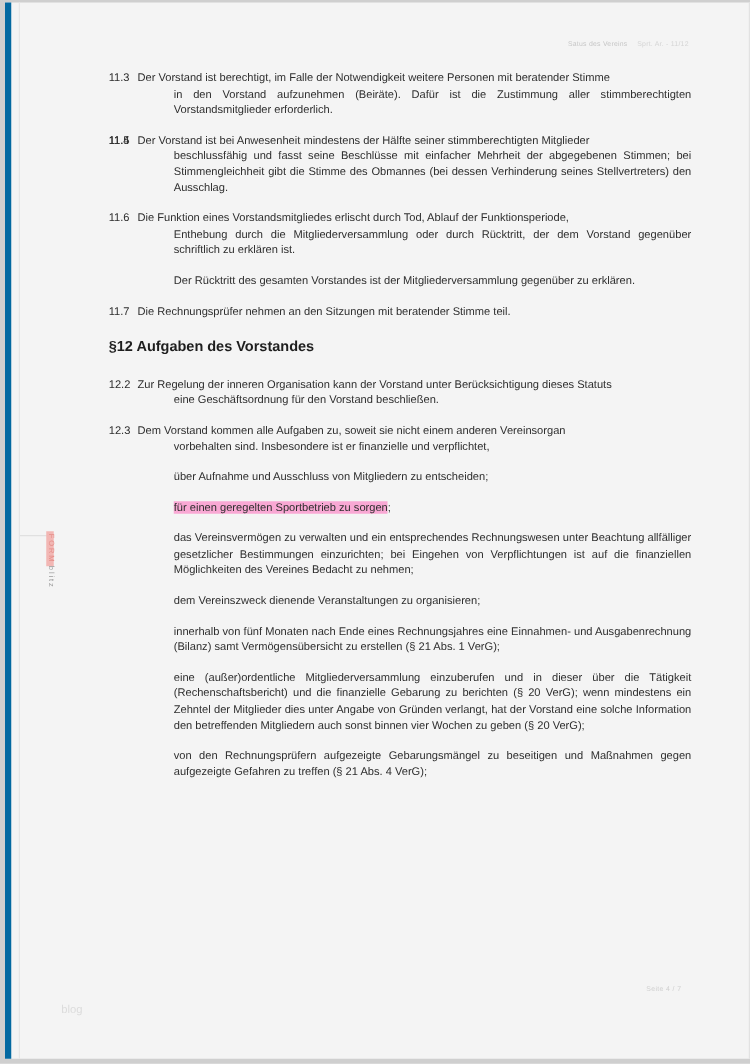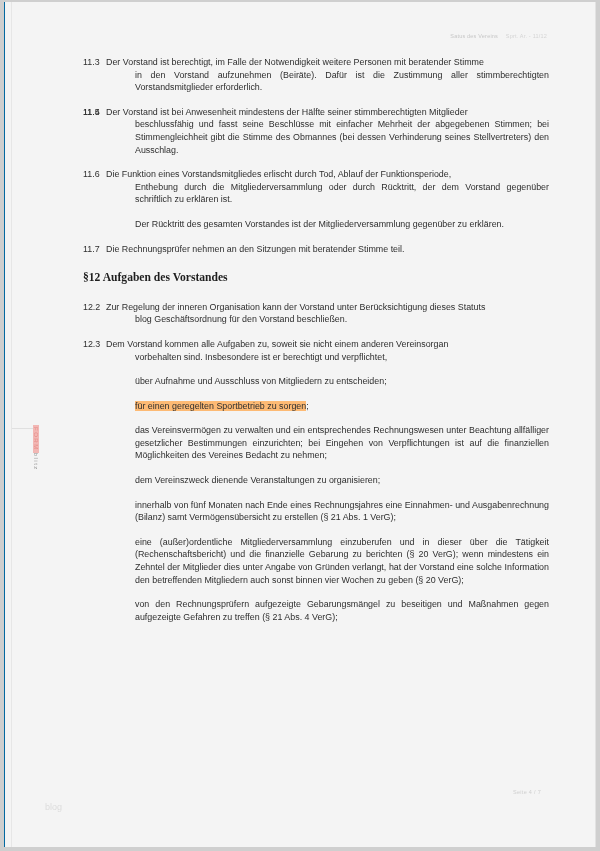"11.3" .page { border-left: 1px solid #0369a1 -> 5px solid #0369a1 }
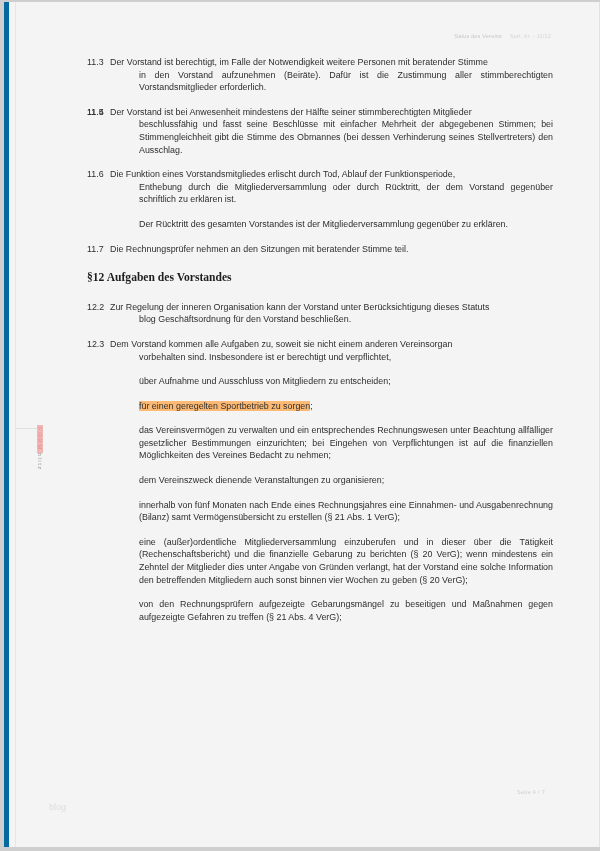"§12 Aufgaben des Vorstandes" .heading { font-family: Liberation Serif, serif -> none }
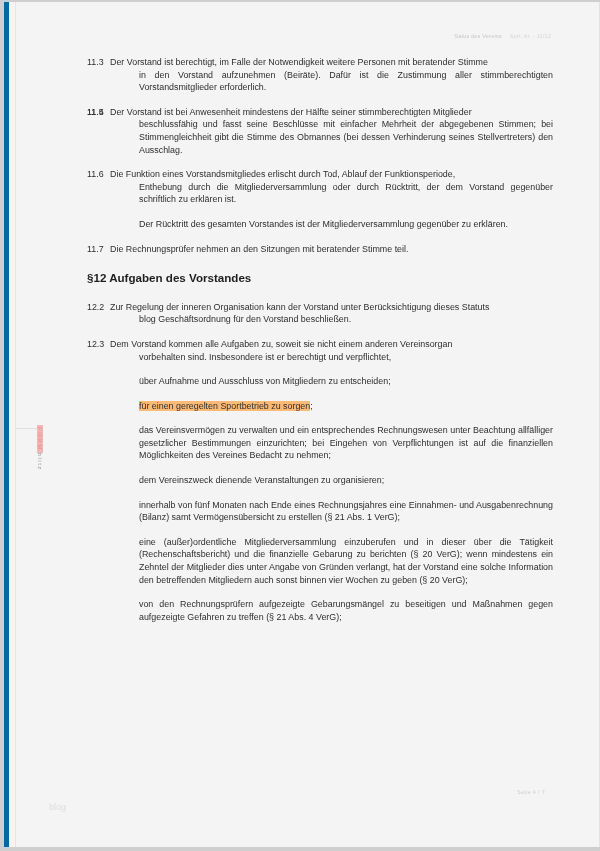"blog Geschäftsordnung für den Vorstand" span.rest { text: blog -> eine }
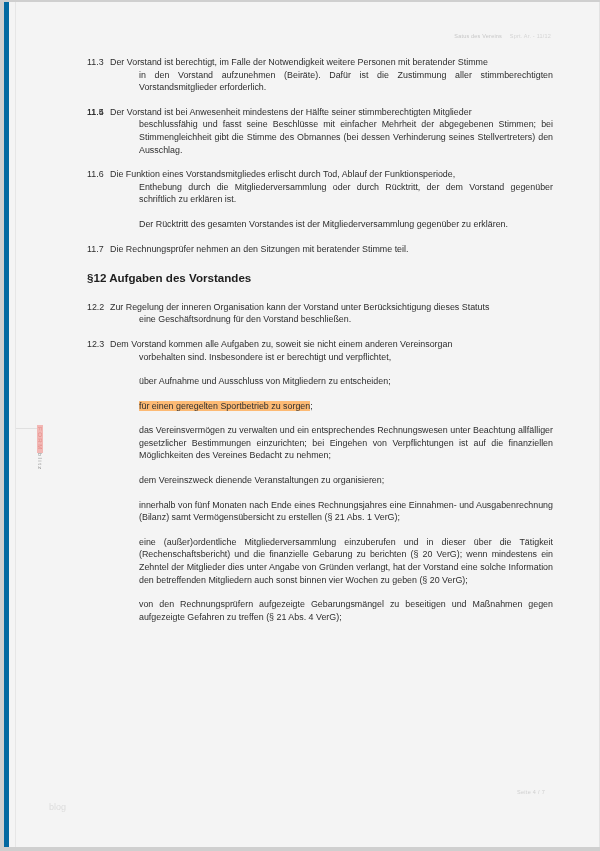"vorbehalten sind. Insbesondere ist er" span.rest { text: berechtigt -> finanzielle }
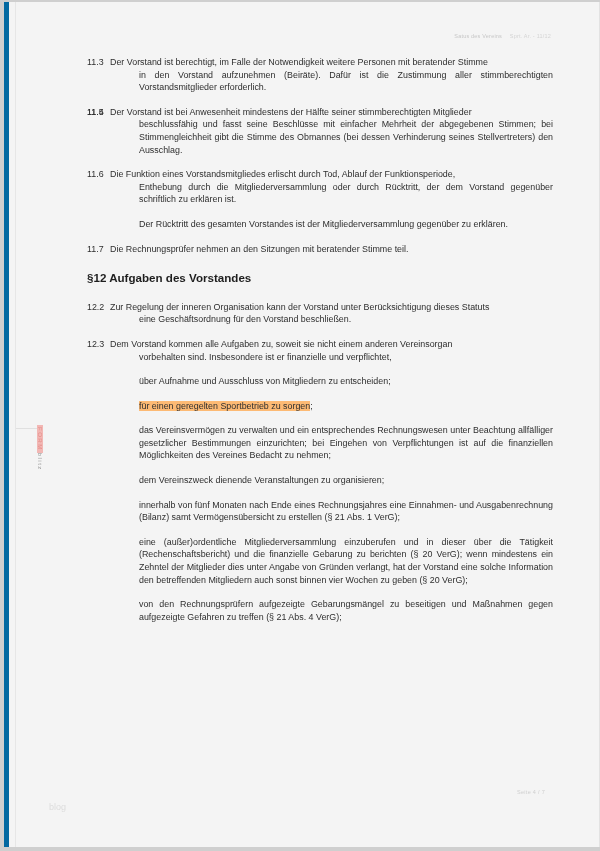"für einen geregelten Sportbetrieb zu" .hl { background: #fdba74 -> #f9a8d4 }
